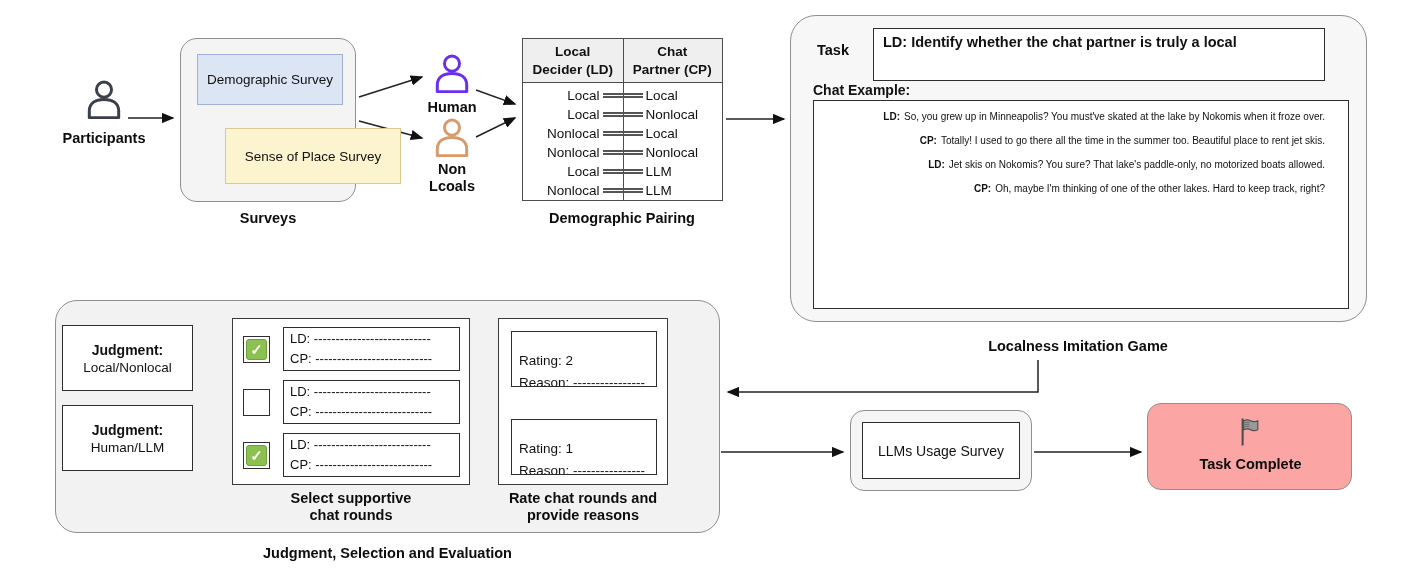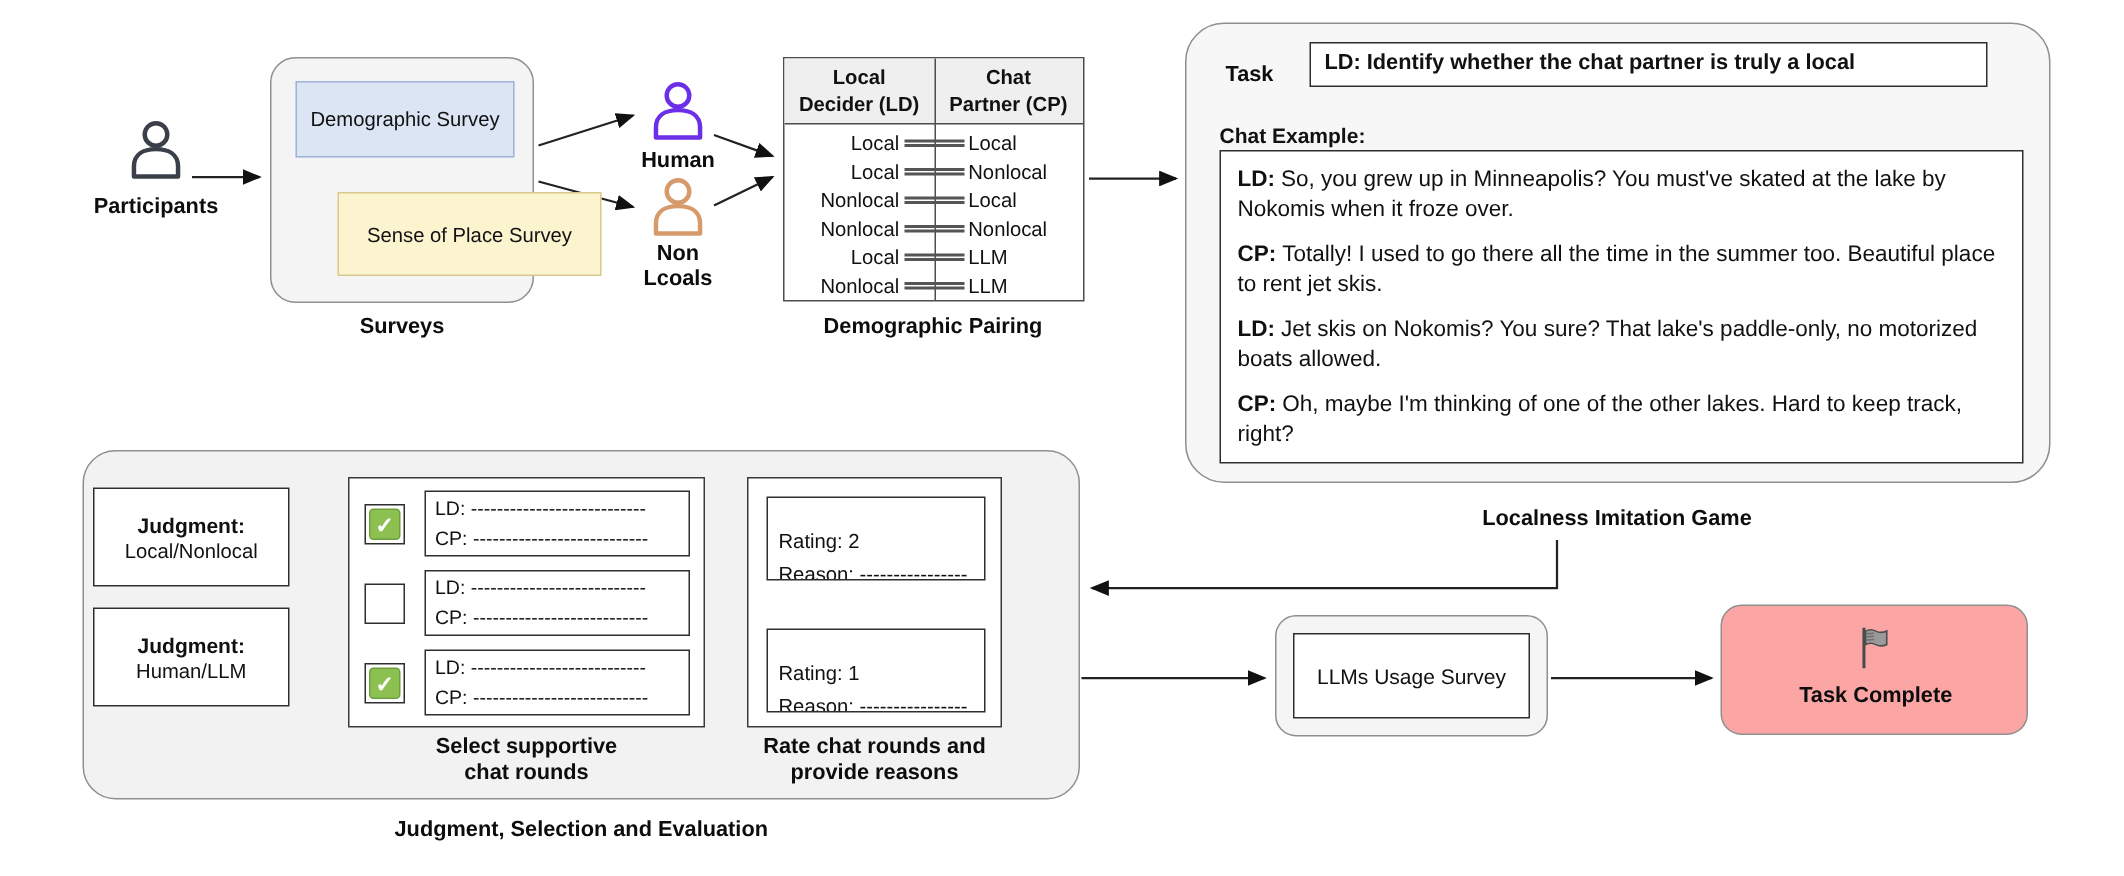"LD: Identify whether the chat" div.abs { height: 30px -> 53px }
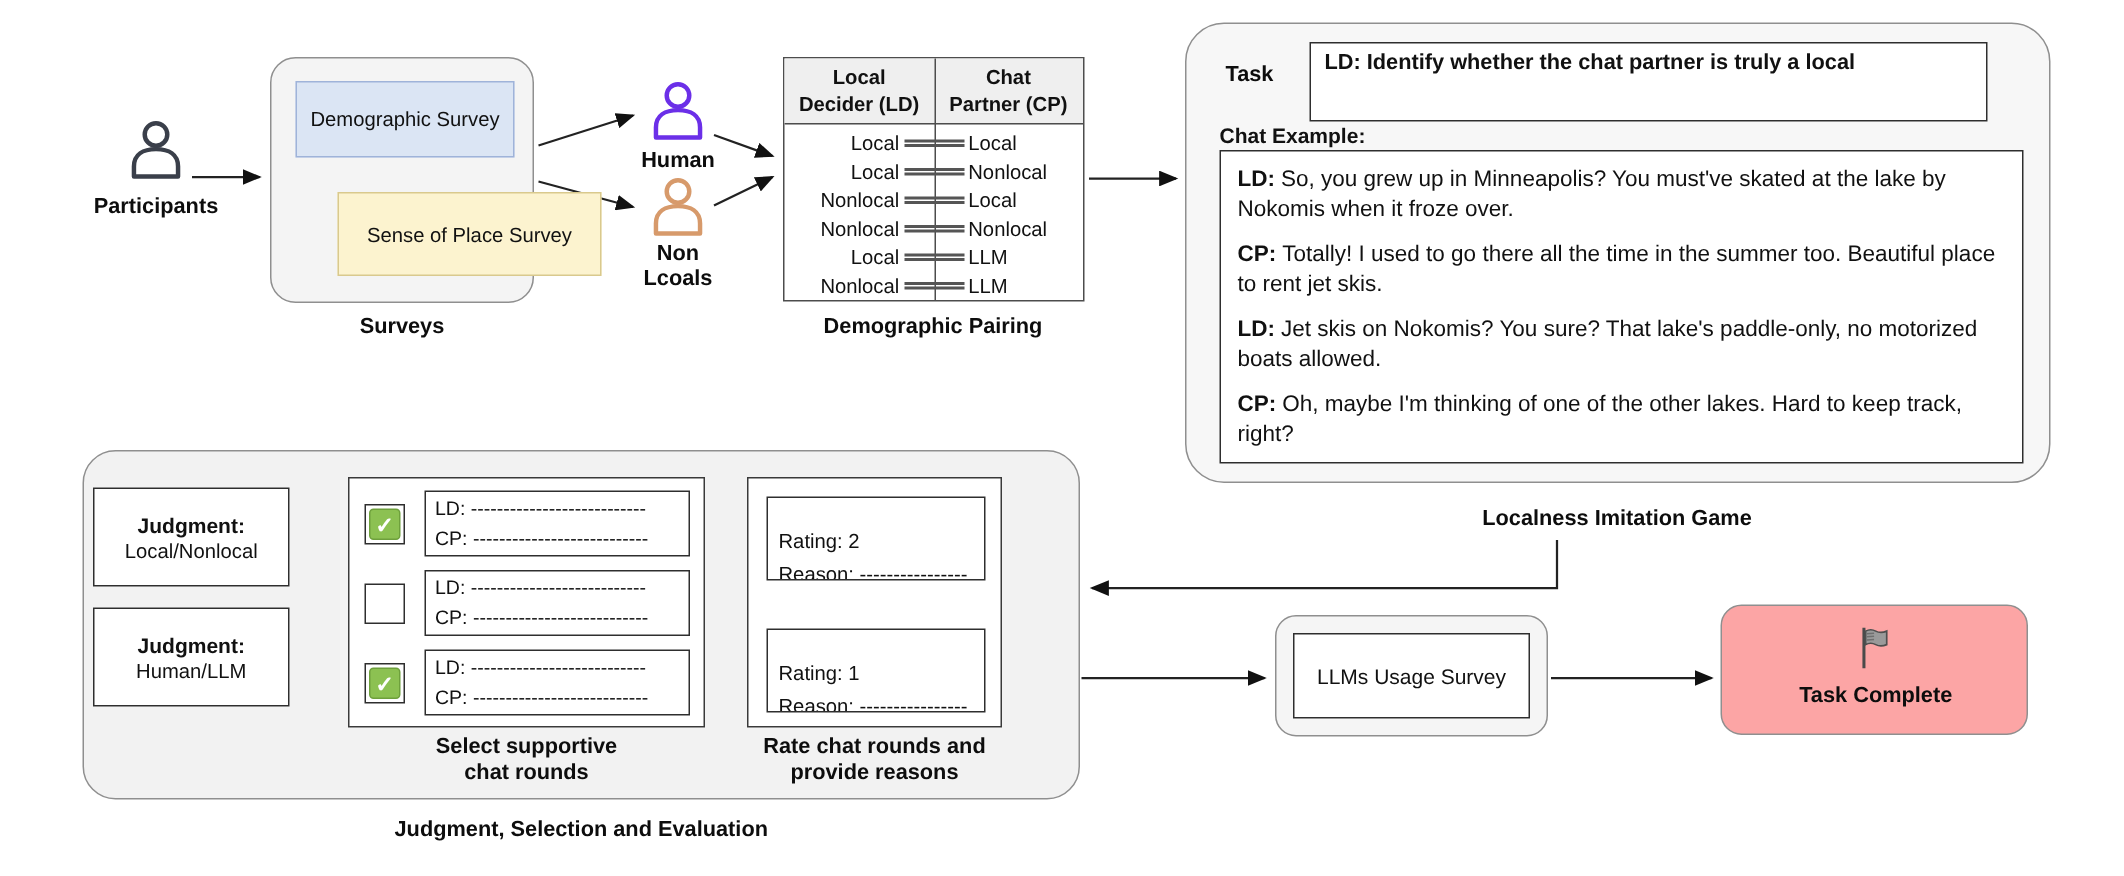"LD: So, you grew up" .chatmsg { font-size: 15px -> 10px; margin: 0 0 11px 0 -> 0 12px 11px 0; text-align: none -> right }
